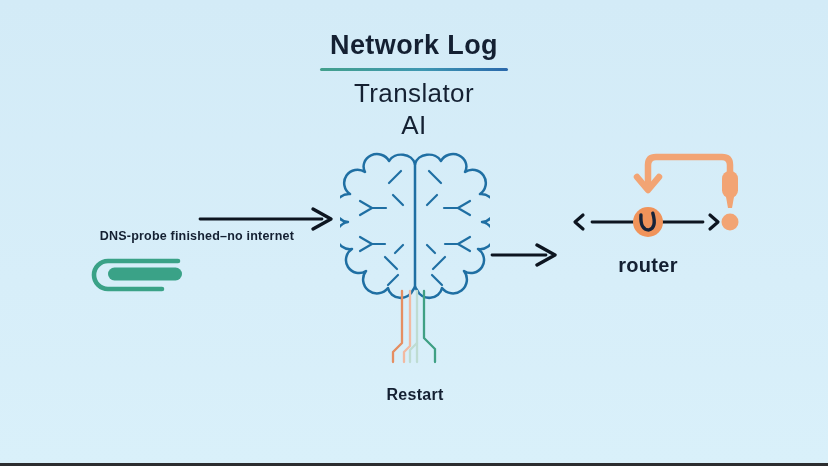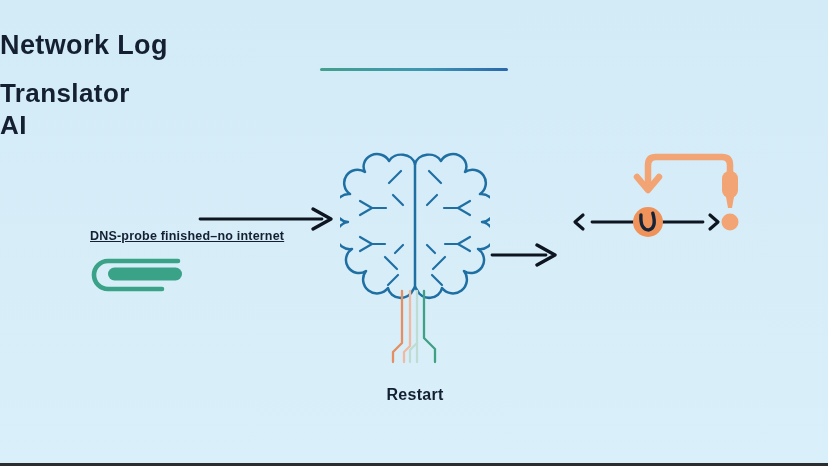"Network Log" .title-block { text-align: left -> center }
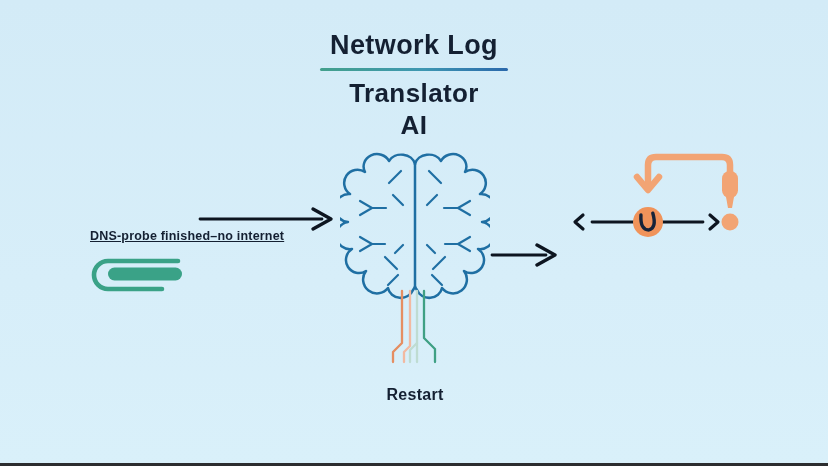"Translator" .title-line2,.title-line3 { font-weight: 700 -> 400 }
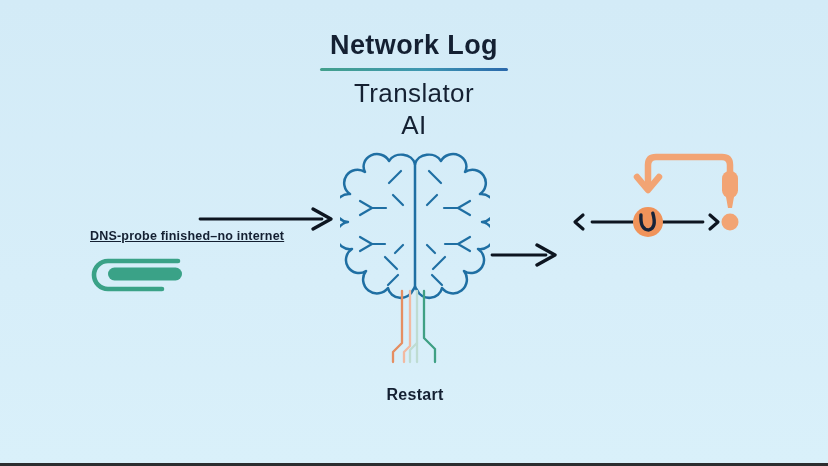"DNS-probe finished–no internet" .log-text { text-align: left -> right; text-decoration: underline -> none }
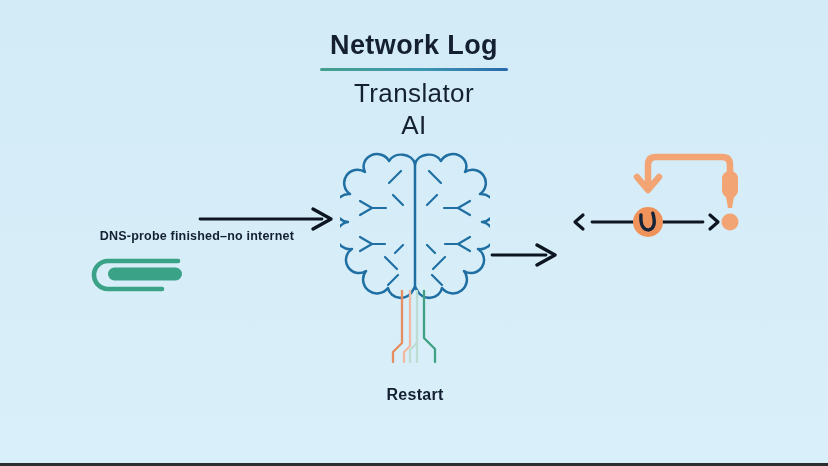"router" div { html: none -> <div>router</div> }
